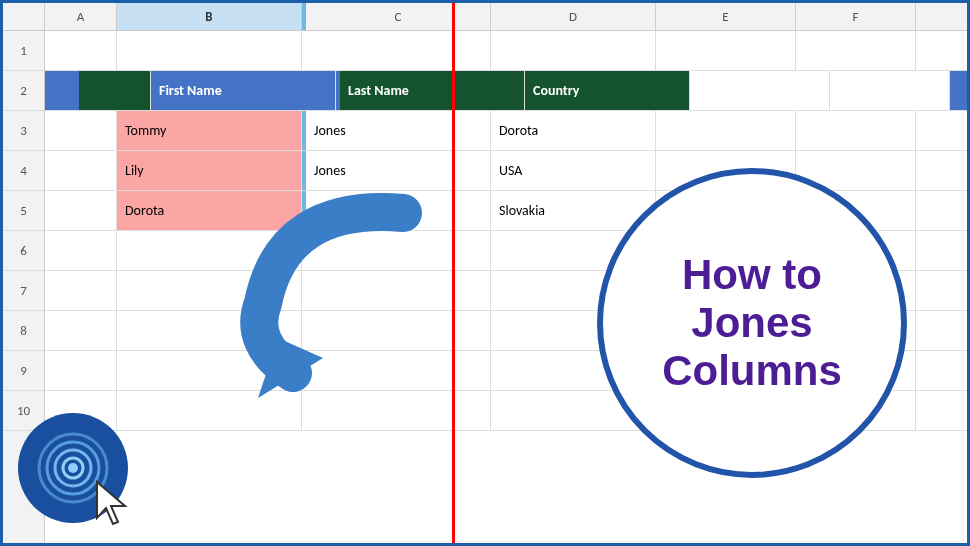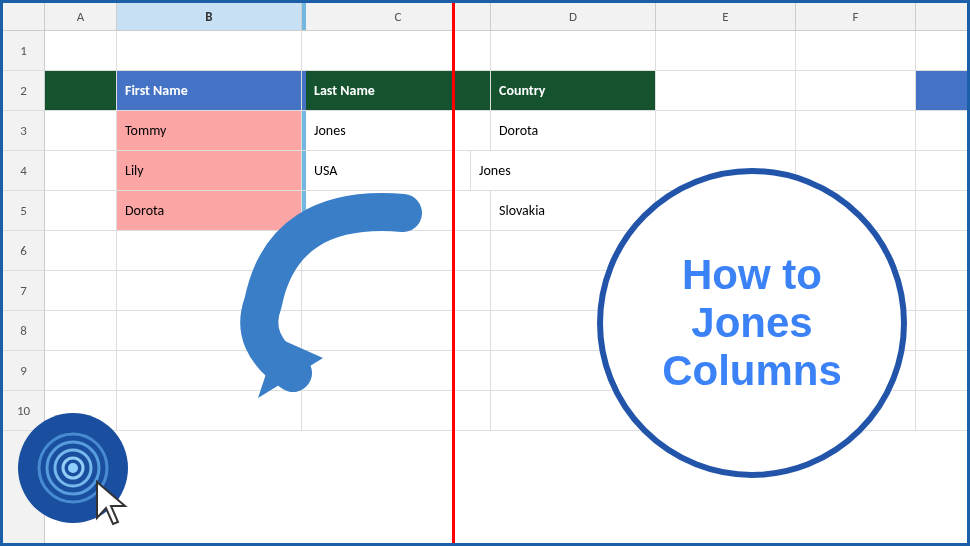"First Name" .grid-row.header-row { padding-left: none -> 34px }
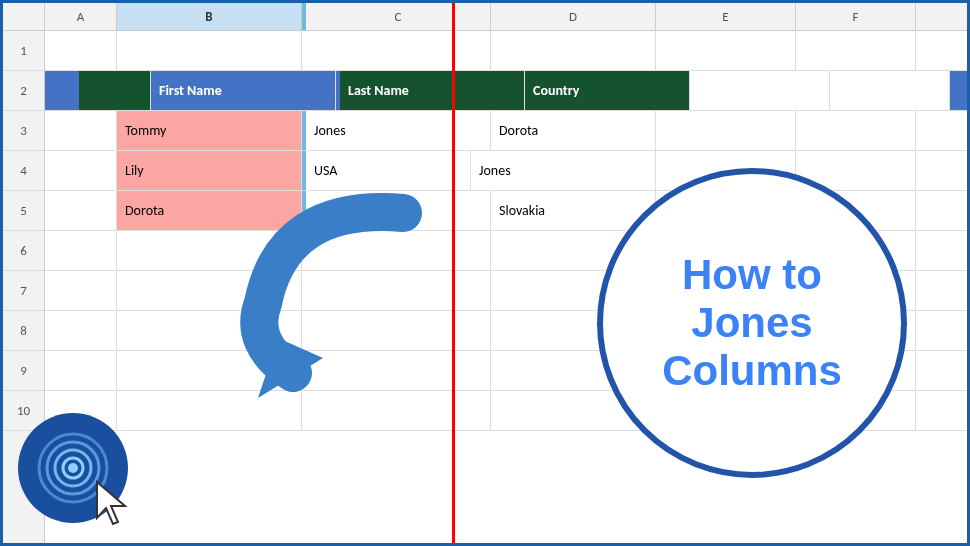"USA" div.cell { order: before "Jones" -> after "Jones" }
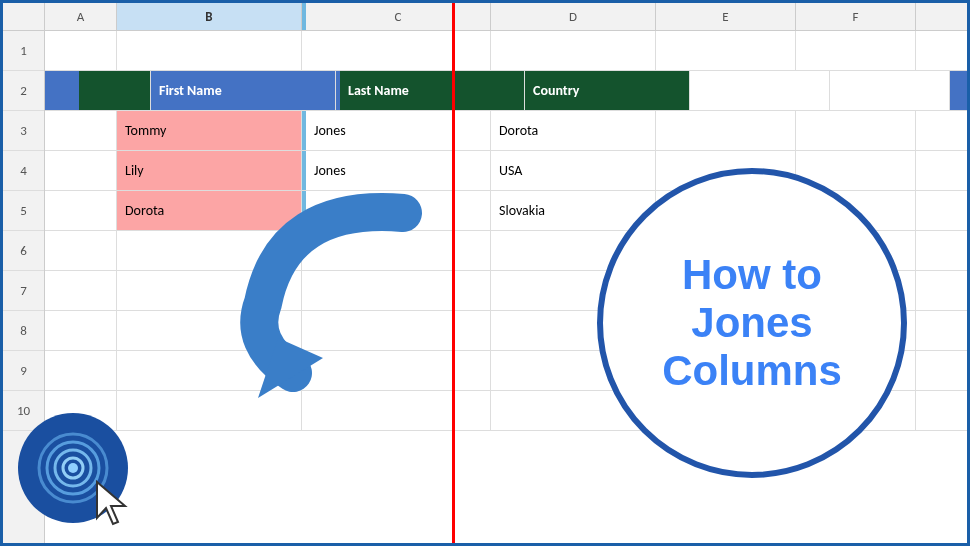"How to" .circle-text { color: #3b82f6 -> #4c1d95 }
